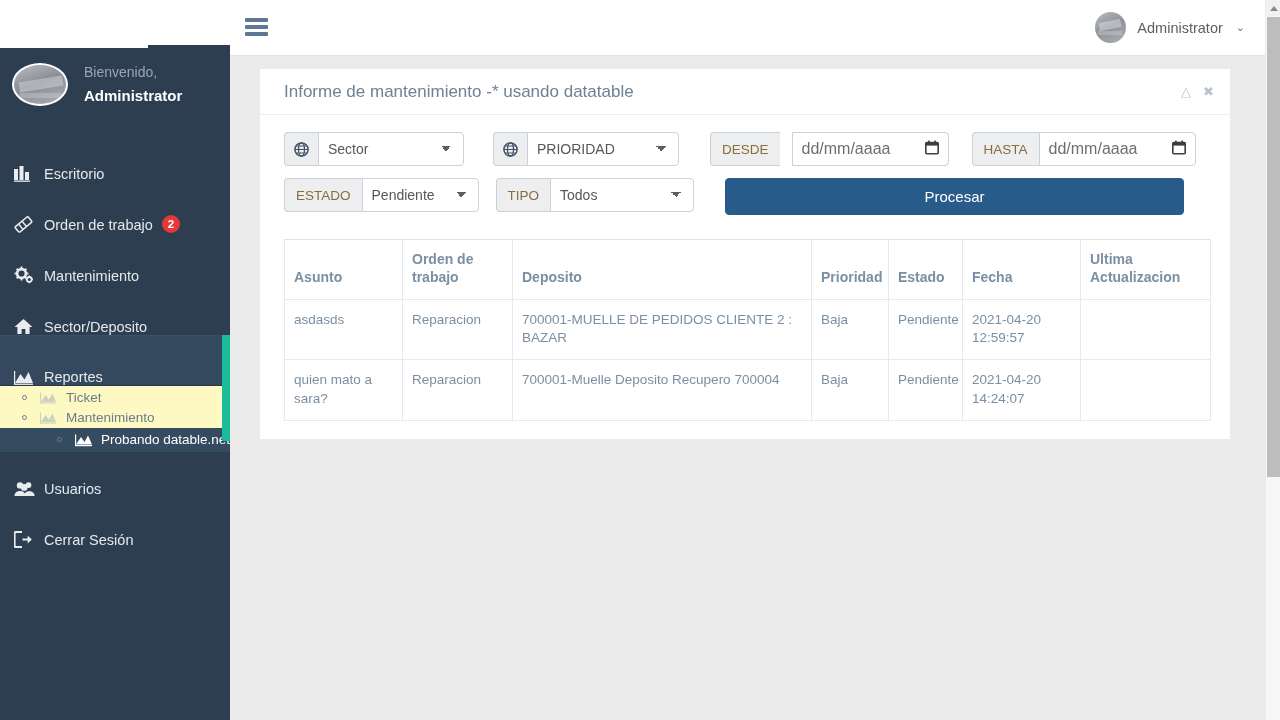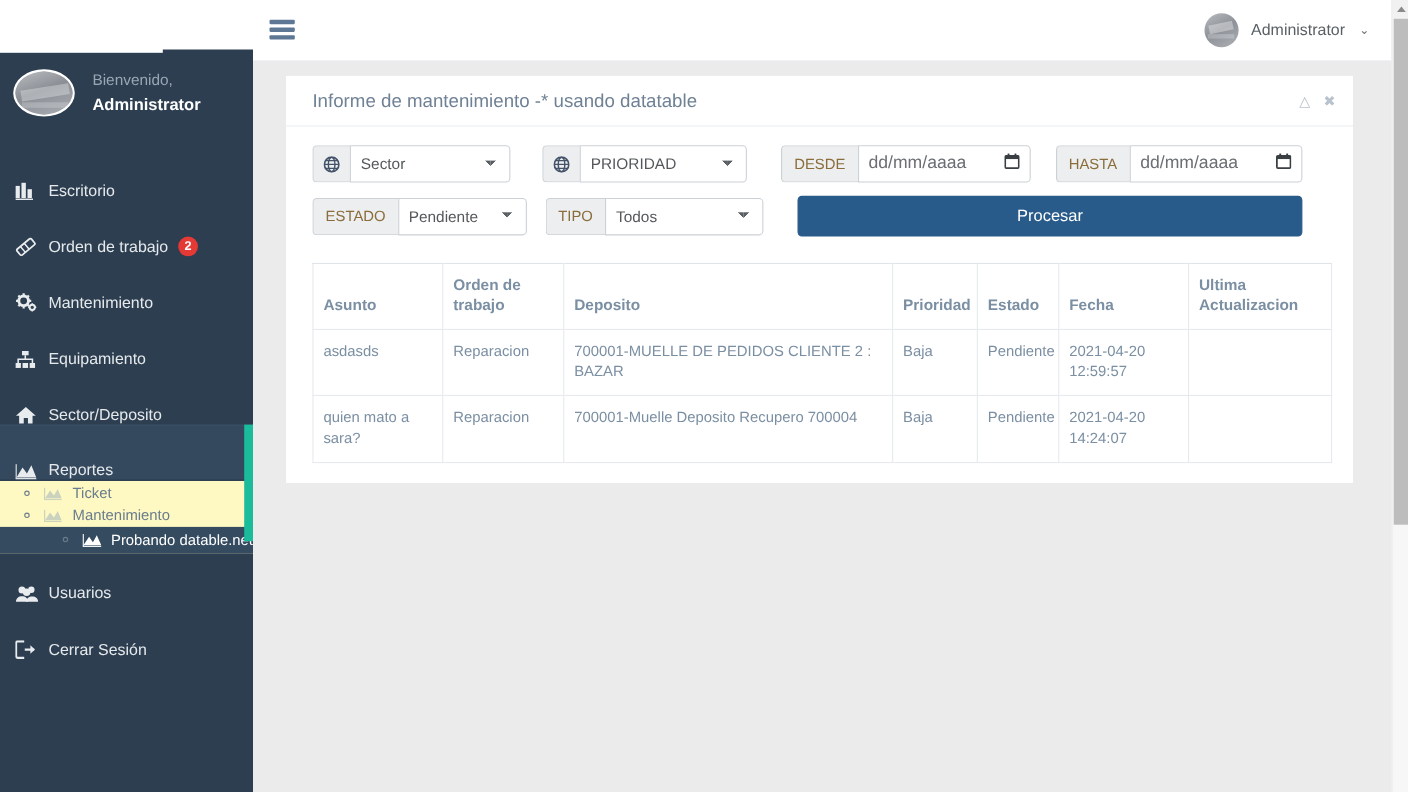"Sector" .frow { align-items: center -> flex-start }
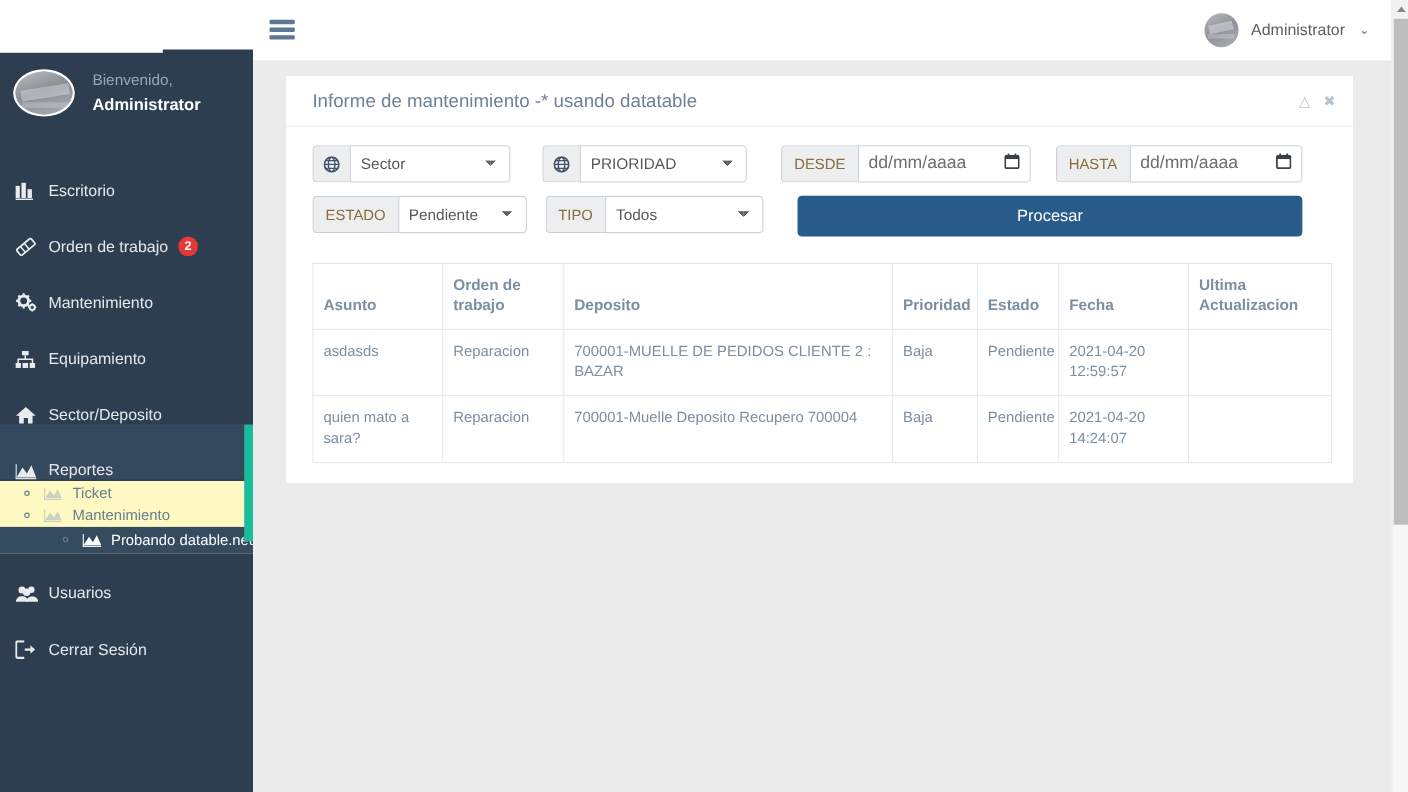"DESDE" div.group { gap: none -> 12px }
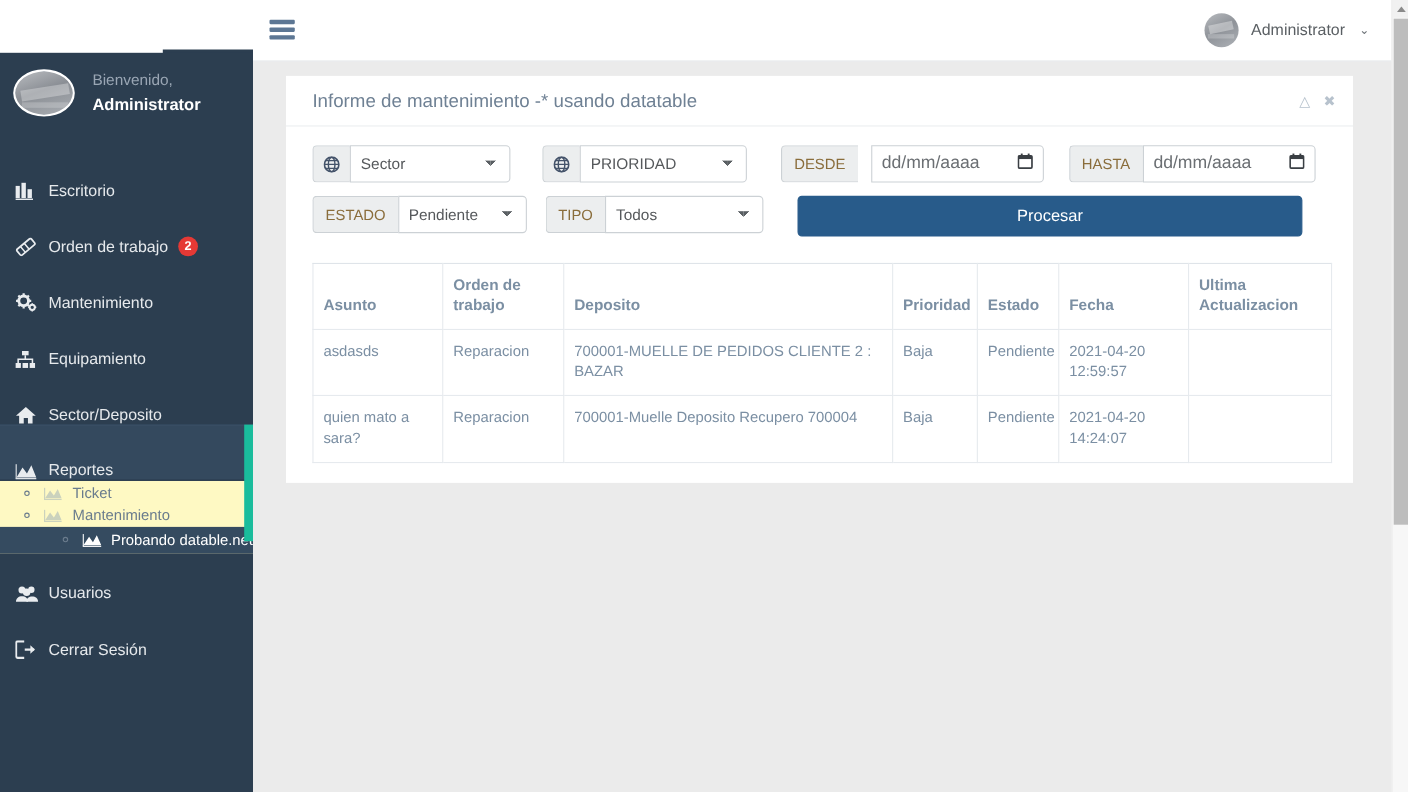"Equipamiento" div.nav-item { html: <div> <span> <svg> <rect></rect> <rect></rect> <rect></rect> <rect></rect> <path></path> </svg> </span> <span>Equipamiento</span> </div> -> none }
